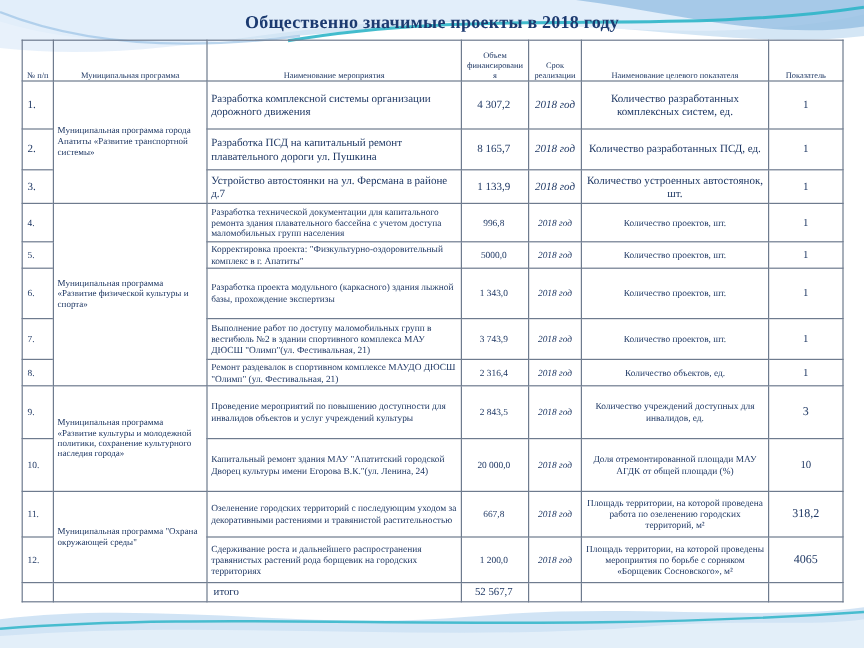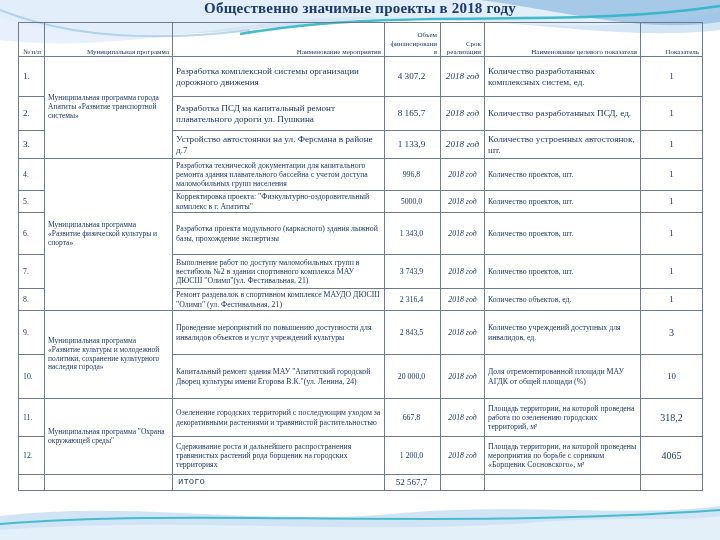"Общественно значимые проекты в 2018" h1.title { padding-top: none -> 11px }
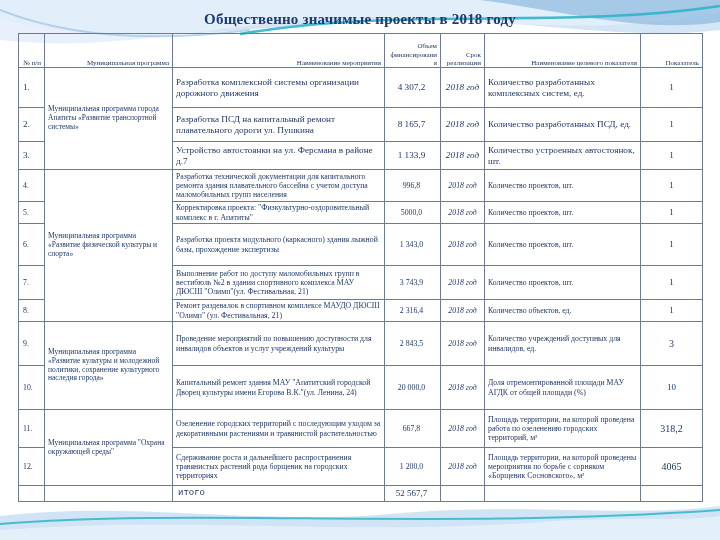"Объем финансирования" th { text-align: right -> center }
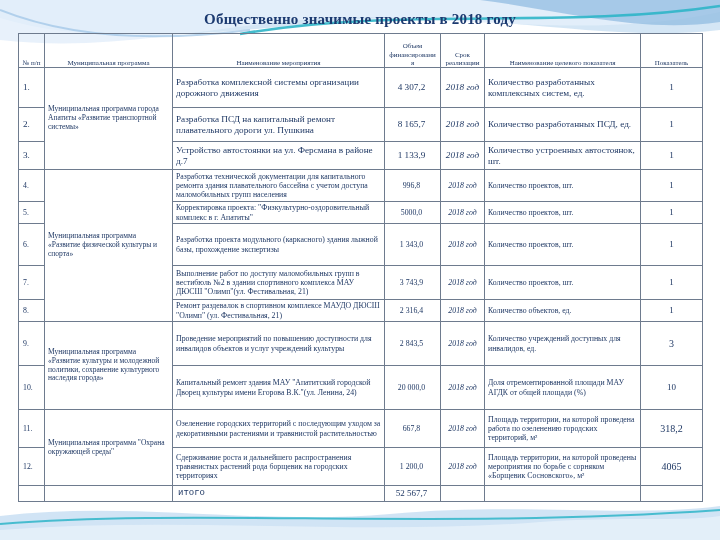"Количество разработанных комплексных" .c-ind { text-align: left -> center }
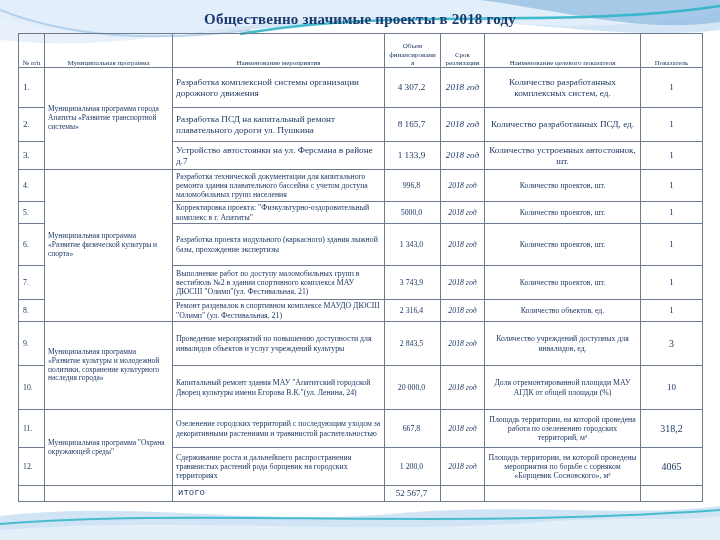"итого" tr.total-row .c-activity { font-family: Liberation Mono, monospace -> none }
